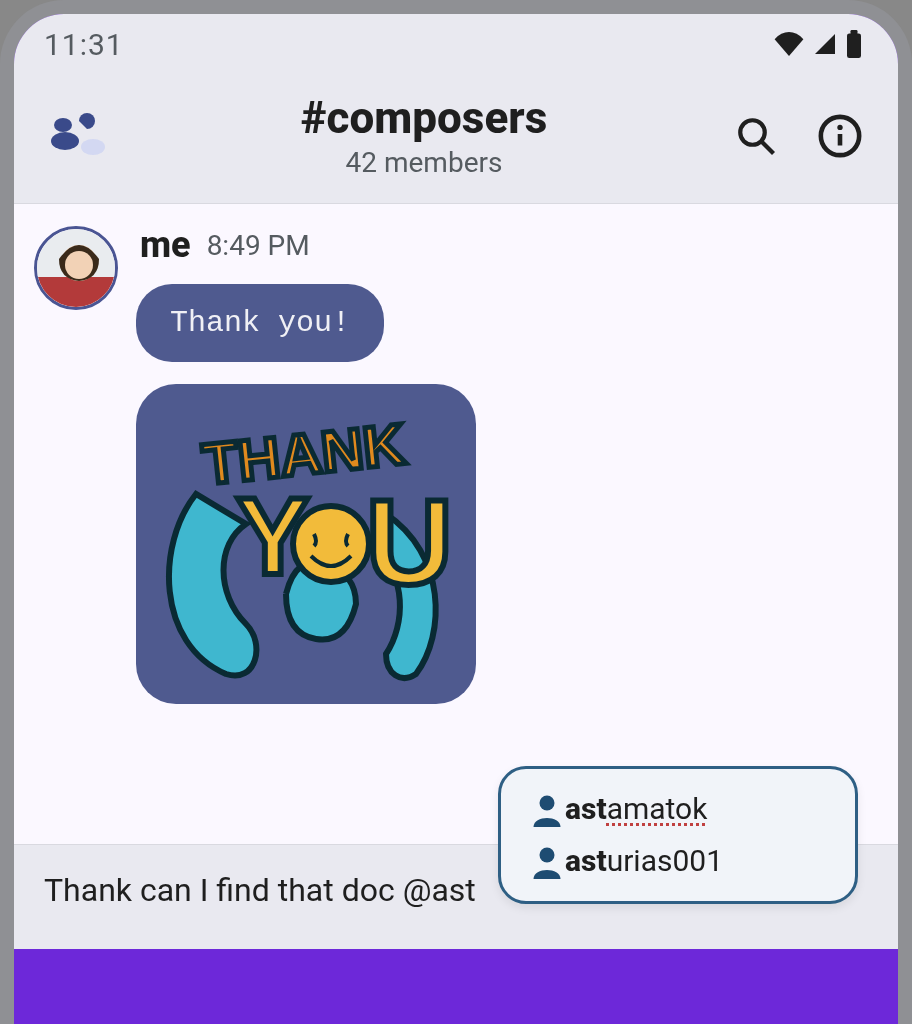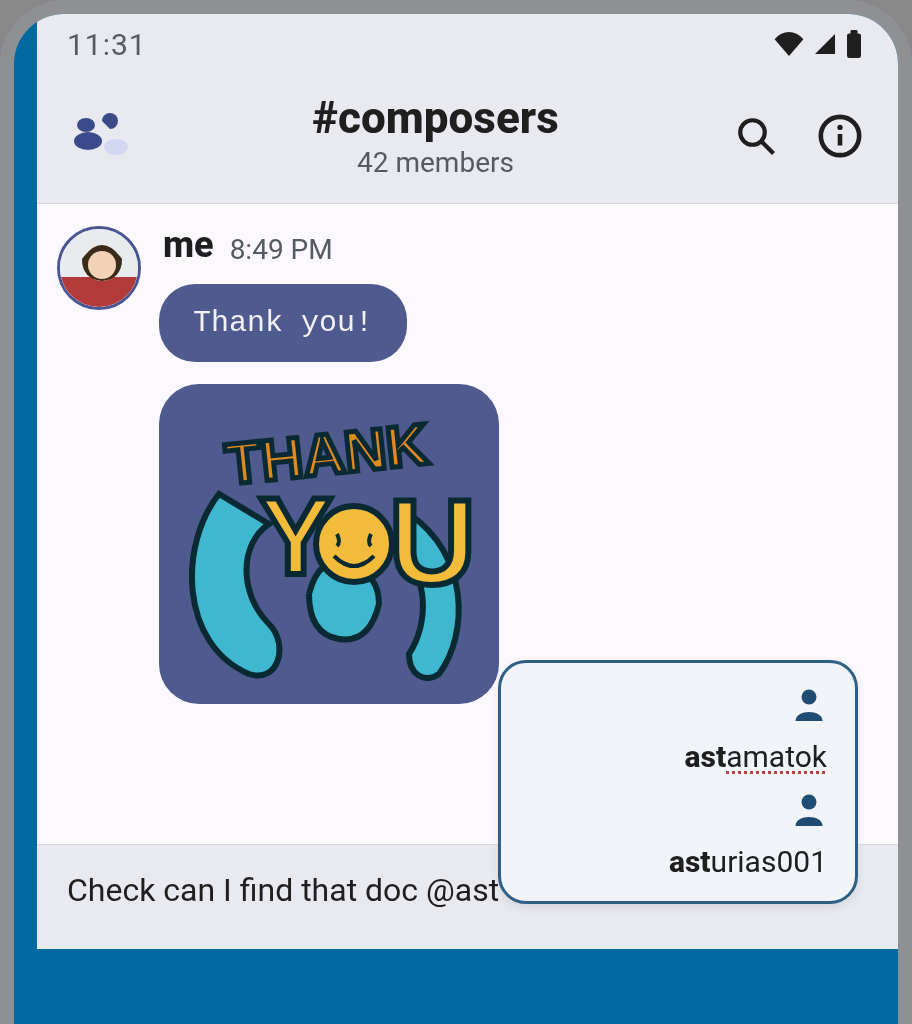"11:31" .device { background: #0369a1 -> #6d28d9; padding-left: 23px -> none }
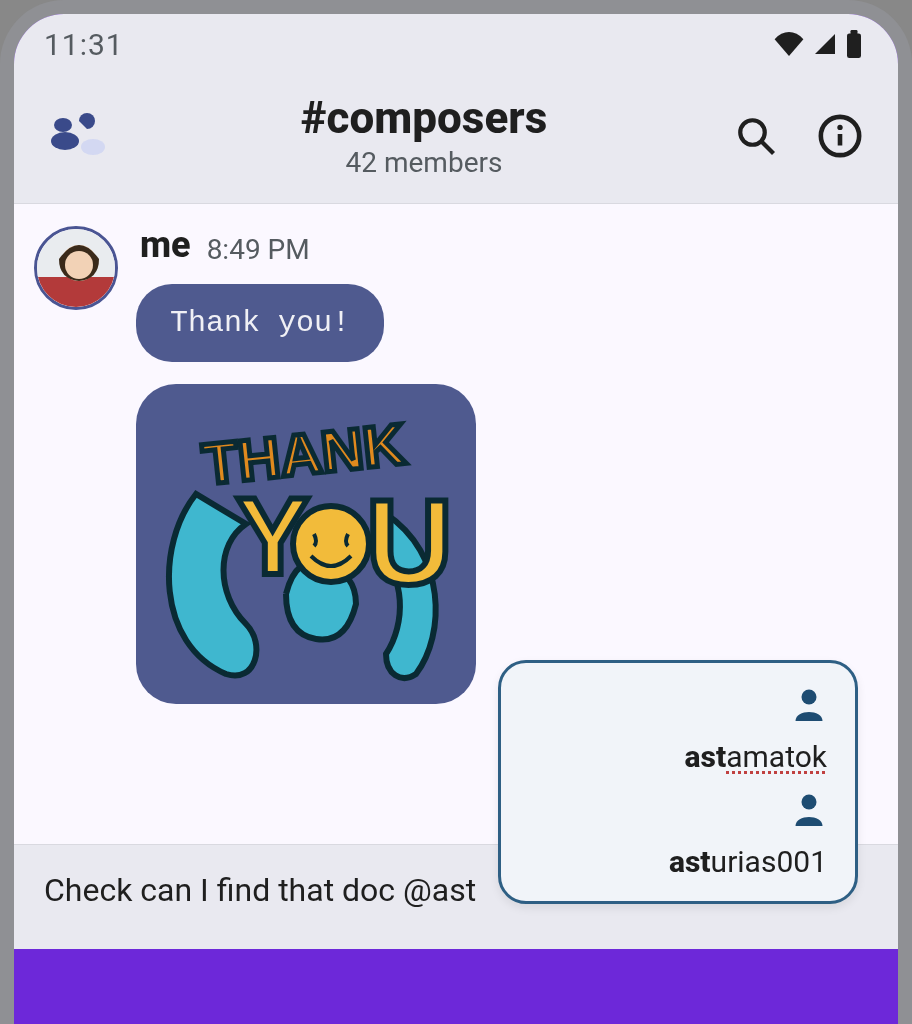"me" .msg-header { align-items: flex-end -> center }
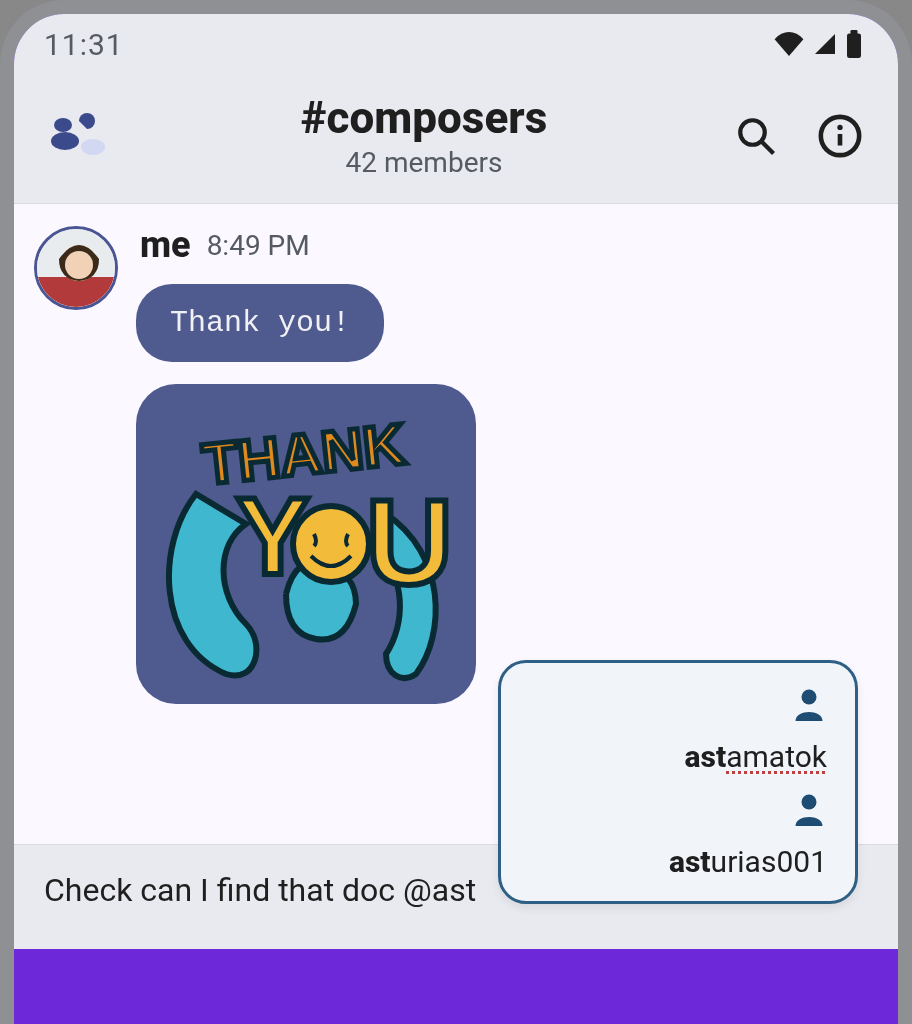"astamatok" .mention-item { align-items: flex-end -> flex-start; flex-direction: column -> none; gap: 18px -> none }
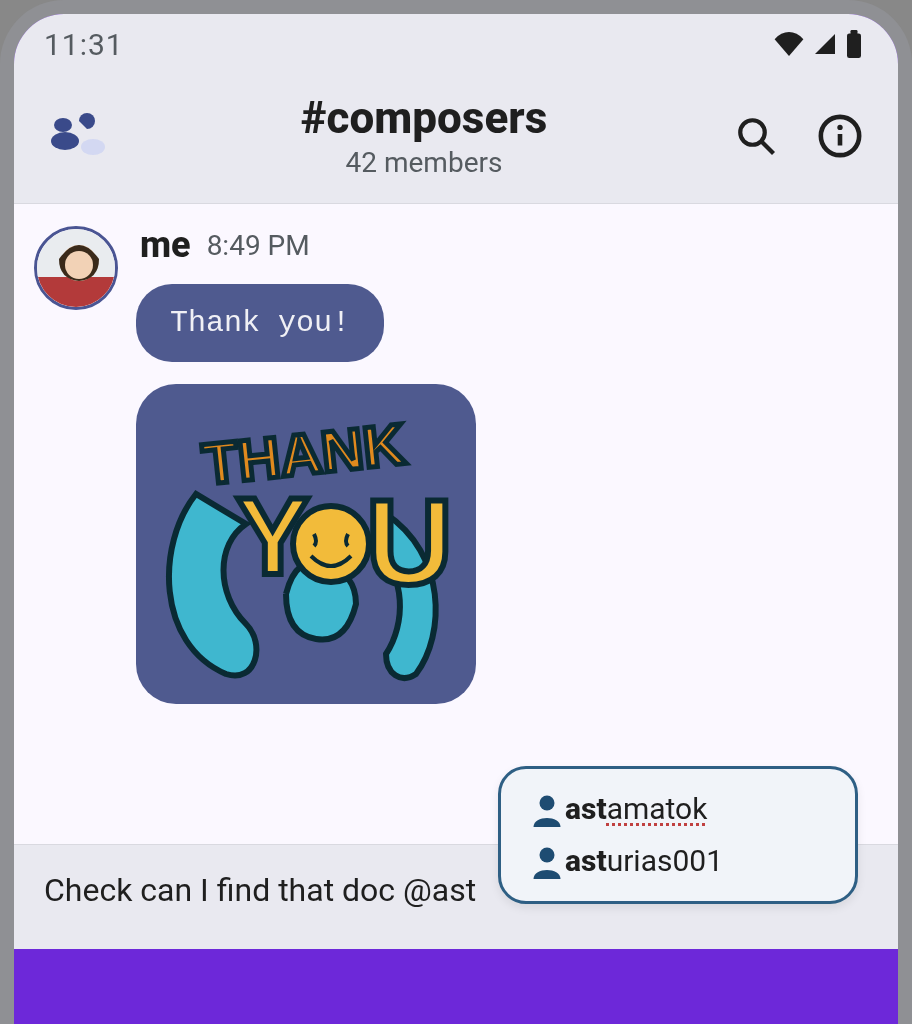"Check can I find that" span { text: Check -> Thank }
